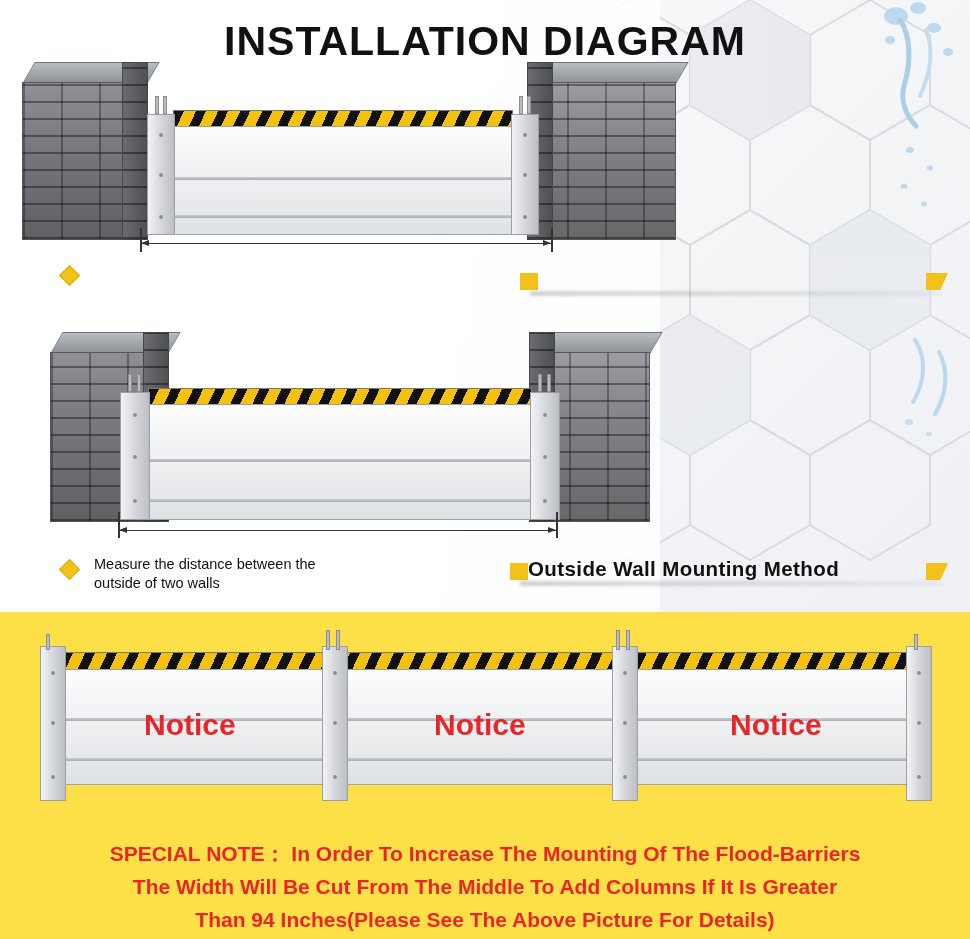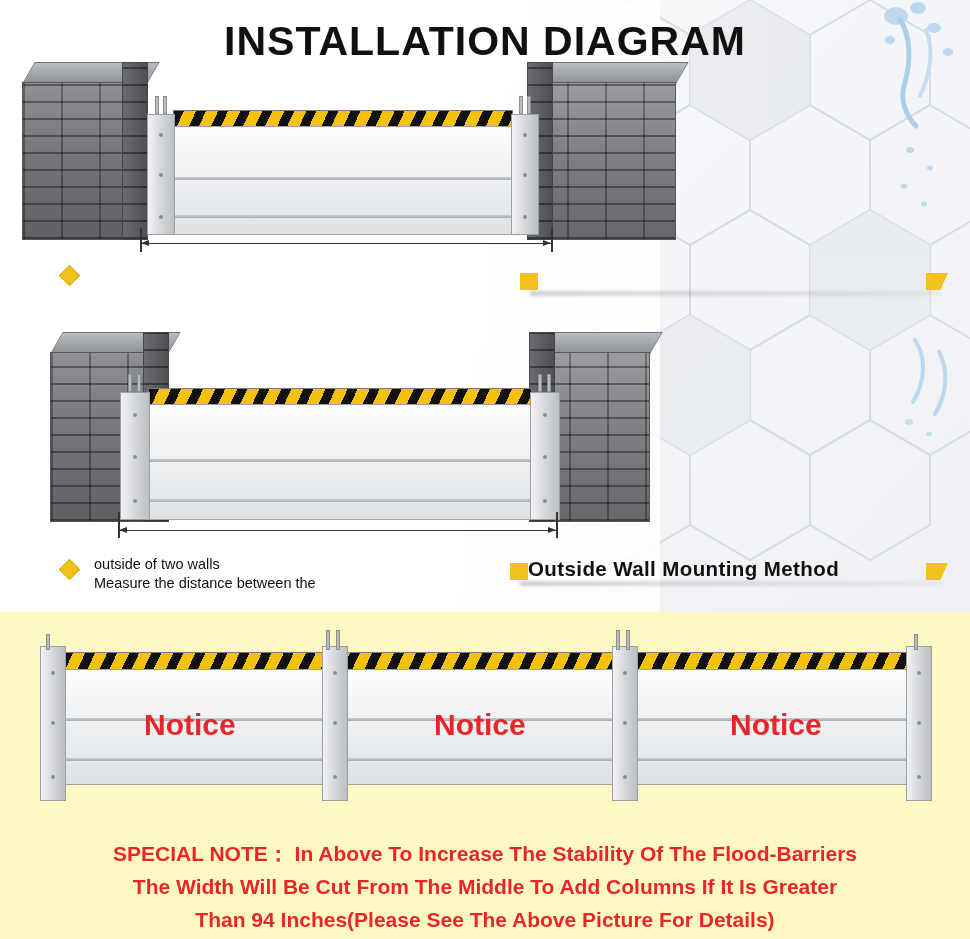"INSTALLATION DIAGRAM" .page { background: #fef9c3 -> #fde047 }
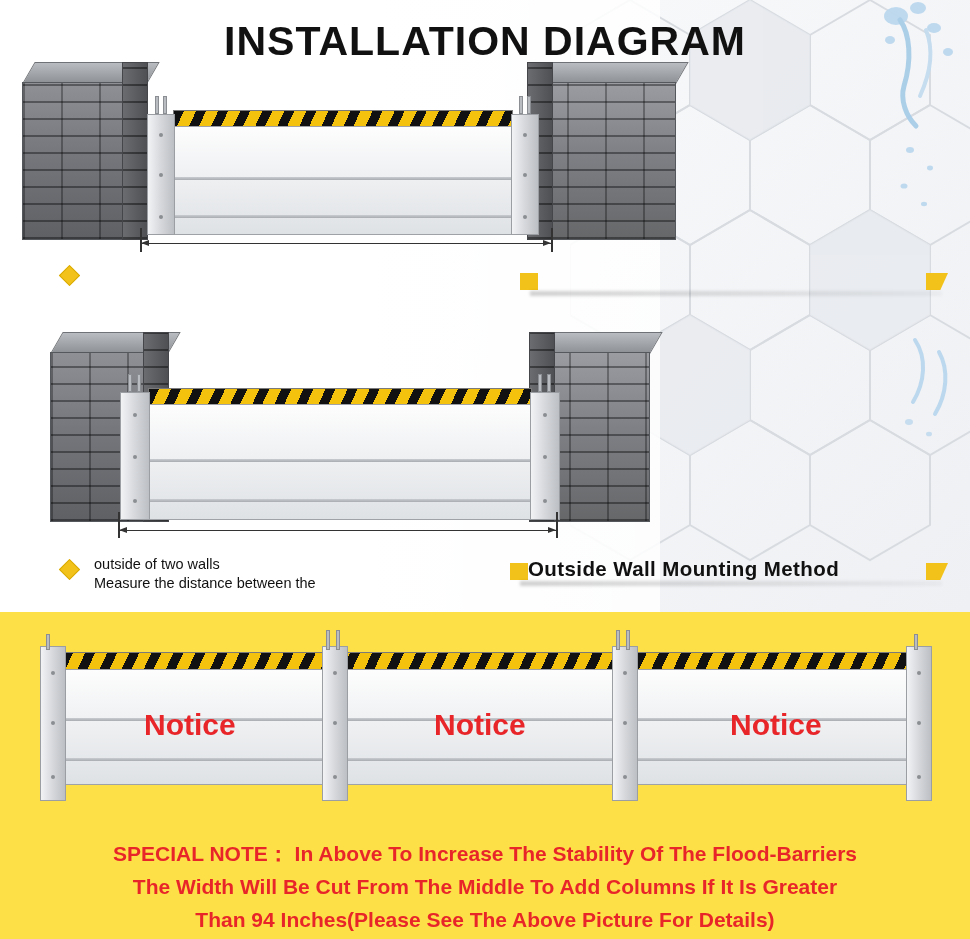"outside of two walls" div { order: before "Measure the distance between the" -> after "Measure the distance between the" }
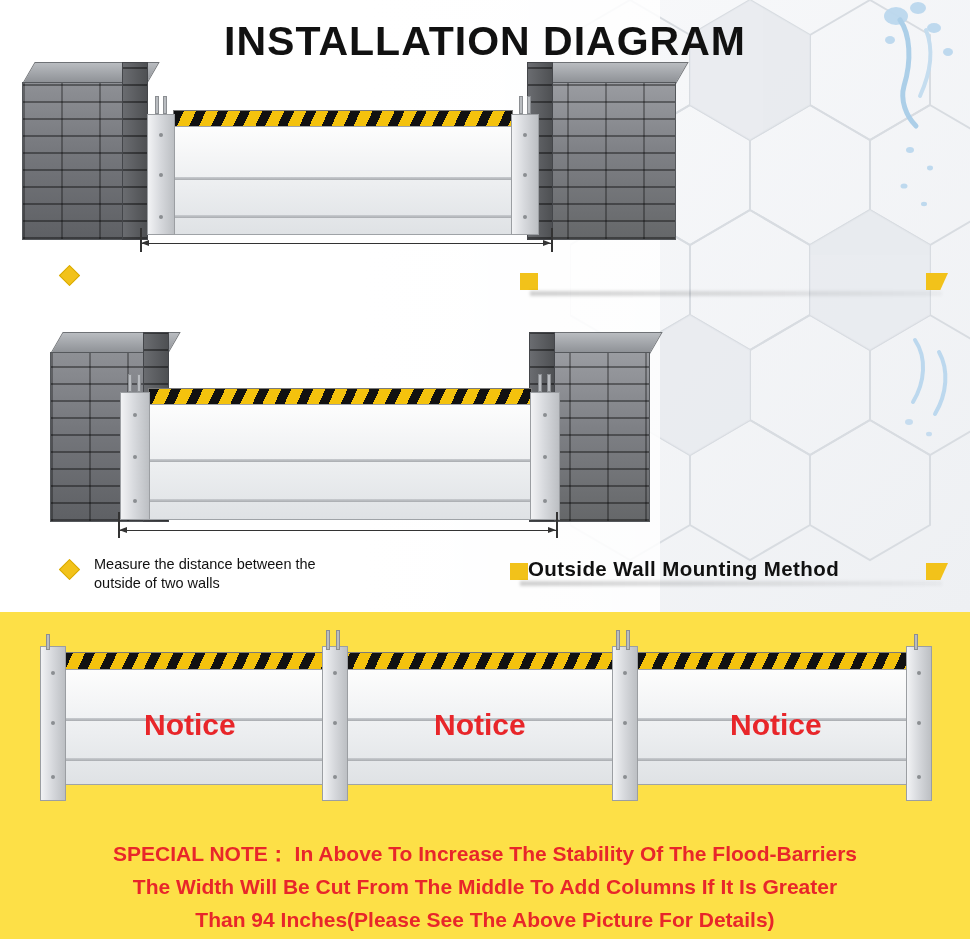"SPECIAL NOTE： In Above To" div.note { text: Above To Increase The Stability -> Order To Increase The Mounting }
